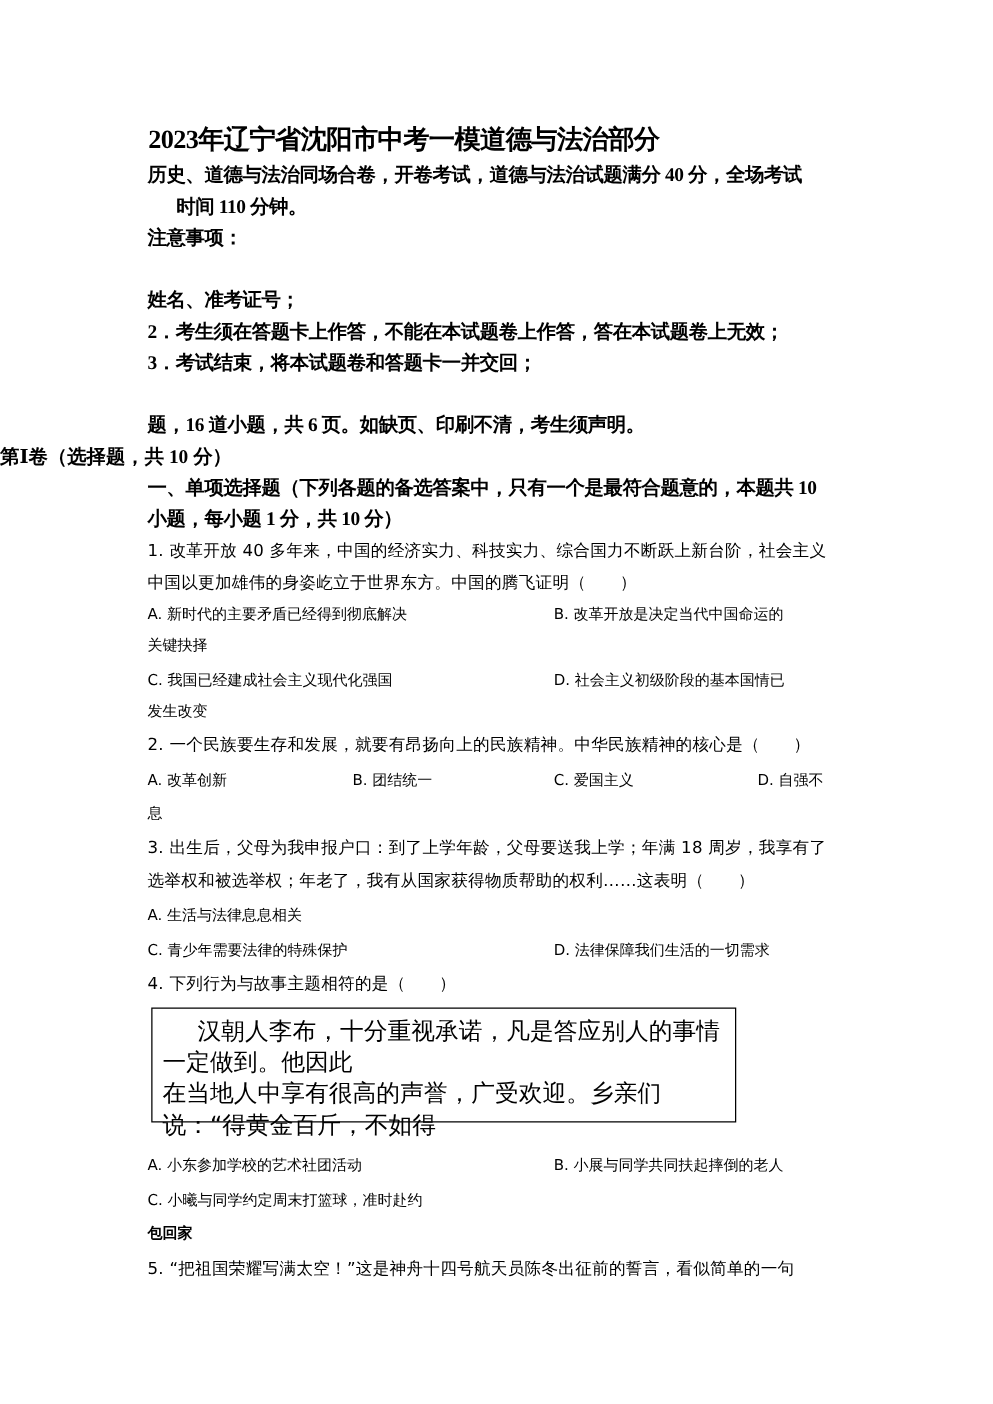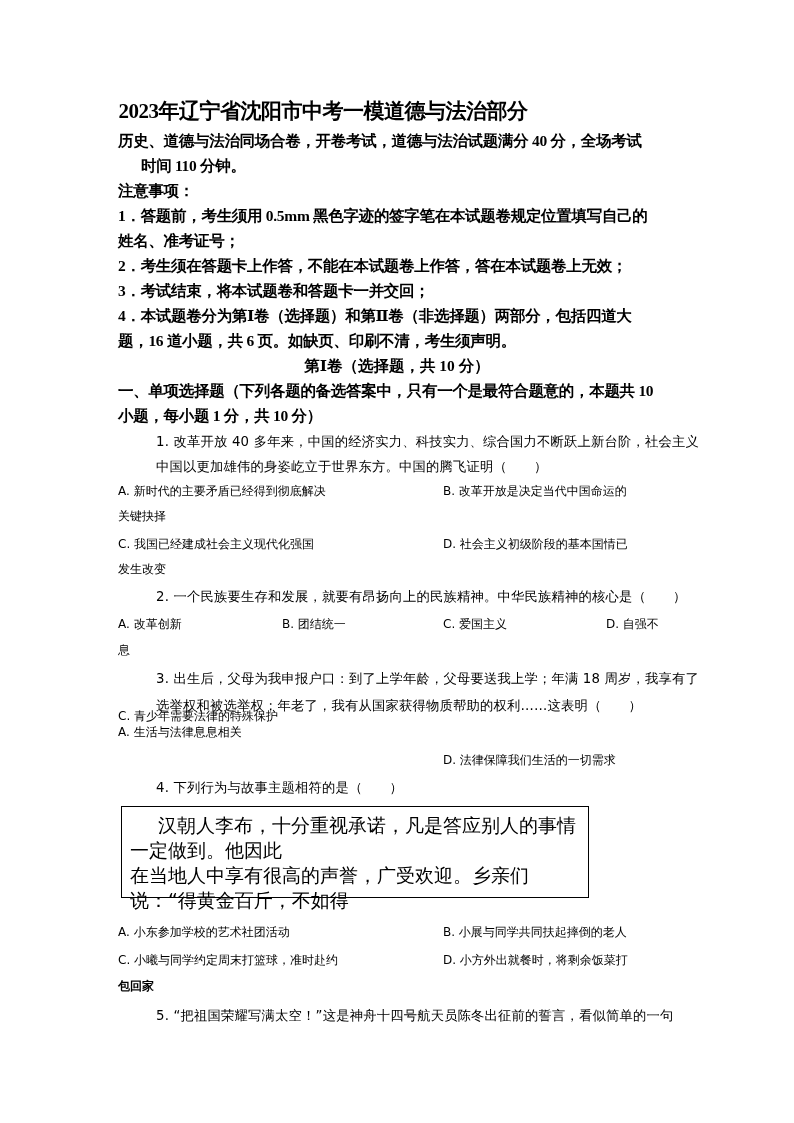"1．答题前，考生须用 0.5mm 黑色字迹的签字笔在本试题卷规定位置填写自己的" div.blk { html: <div>1．答题前，考生须用 0.5mm 黑色字迹的签字笔在本试题卷规定位置填写自己的</div> -> none }
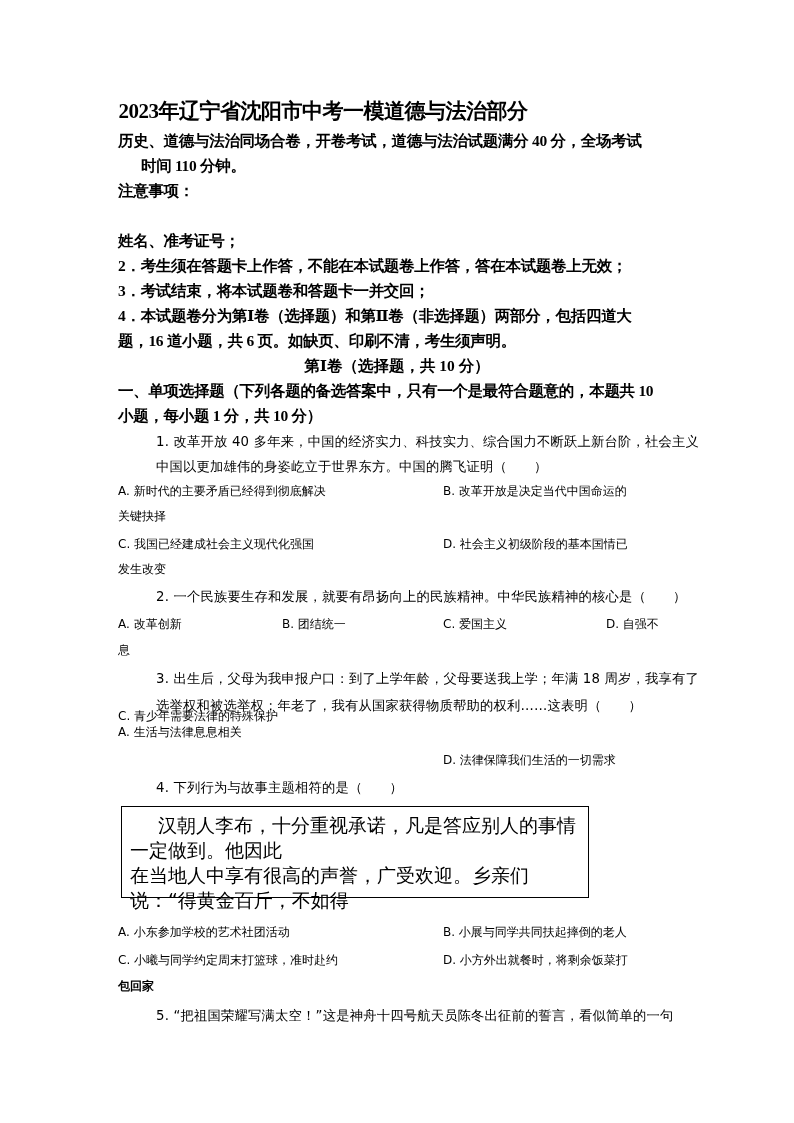"4．本试题卷分为第Ⅰ卷（选择题）和第Ⅱ卷（非选择题）两部分，包括四道大" div.blk { html: <div>4．本试题卷分为第Ⅰ卷（选择题）和第Ⅱ卷（非选择题）两部分，包括四道大</div> -> none }
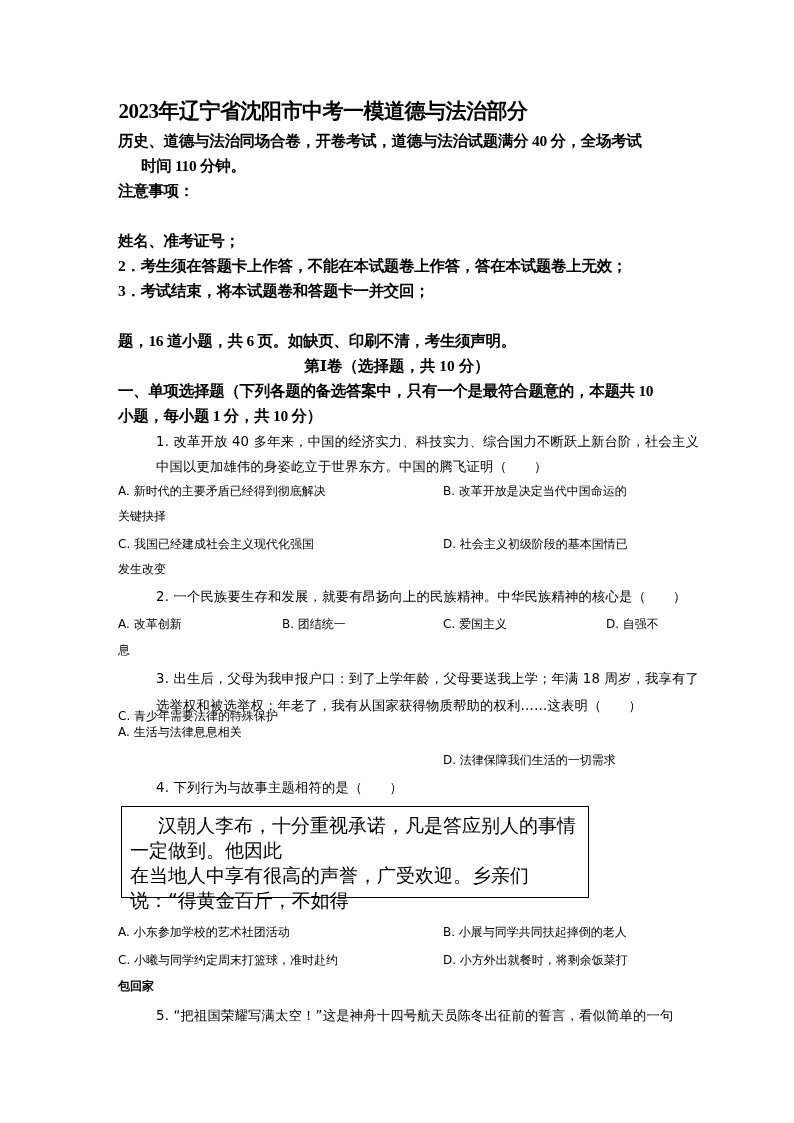"第Ⅰ卷（选择题，共 10 分）" .subhead { text-align: center -> none }
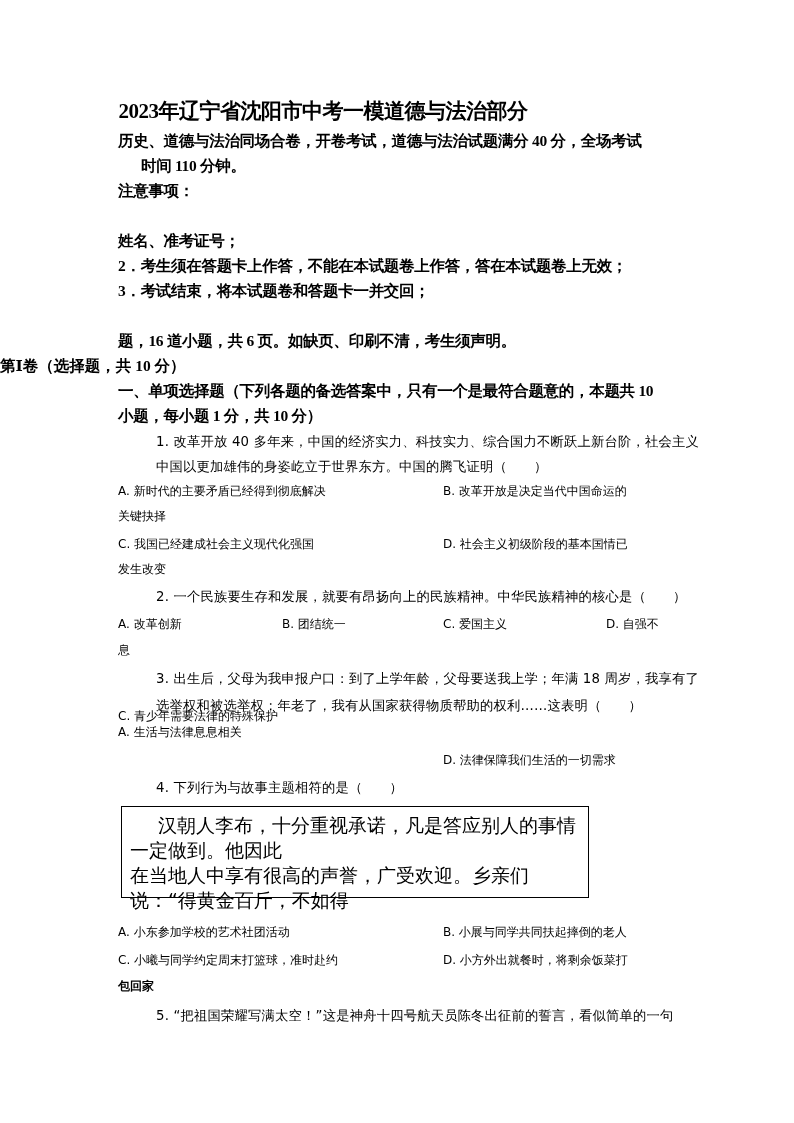"1. 改革开放 40" .q { margin-left: 38px -> none }
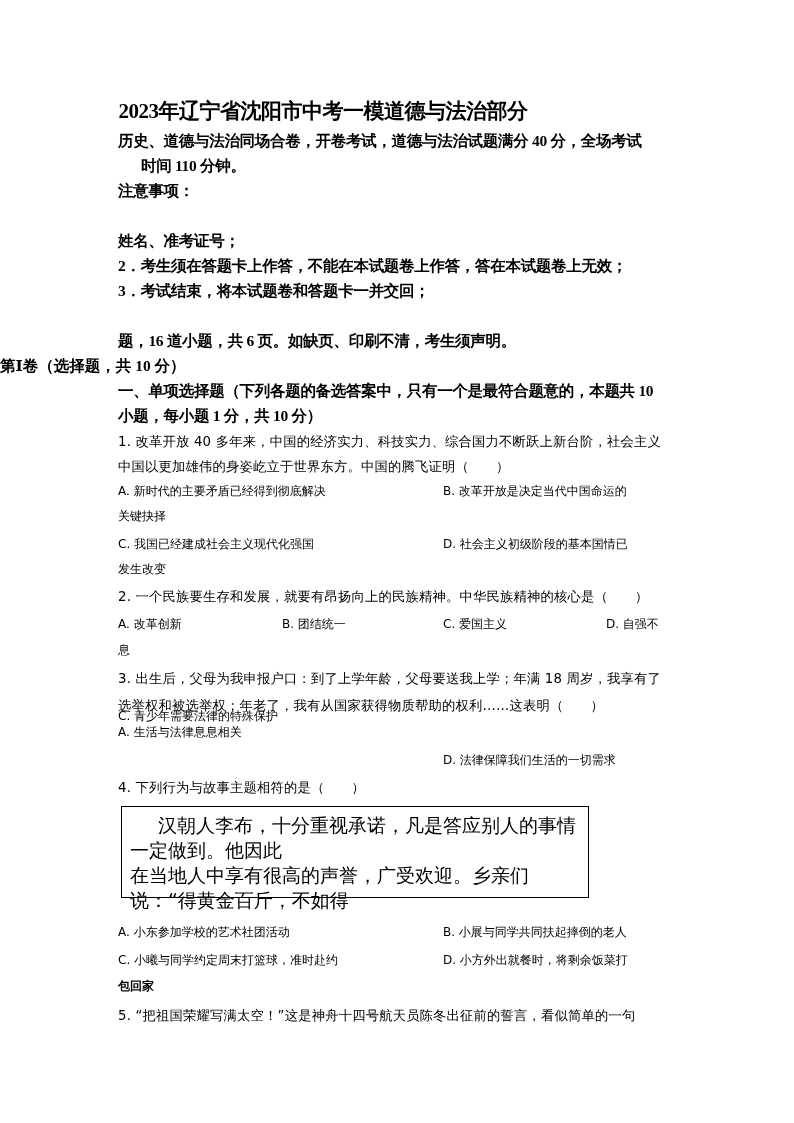"C. 青少年需要法律的特殊保护" div.opt { top: 704px -> 748px }
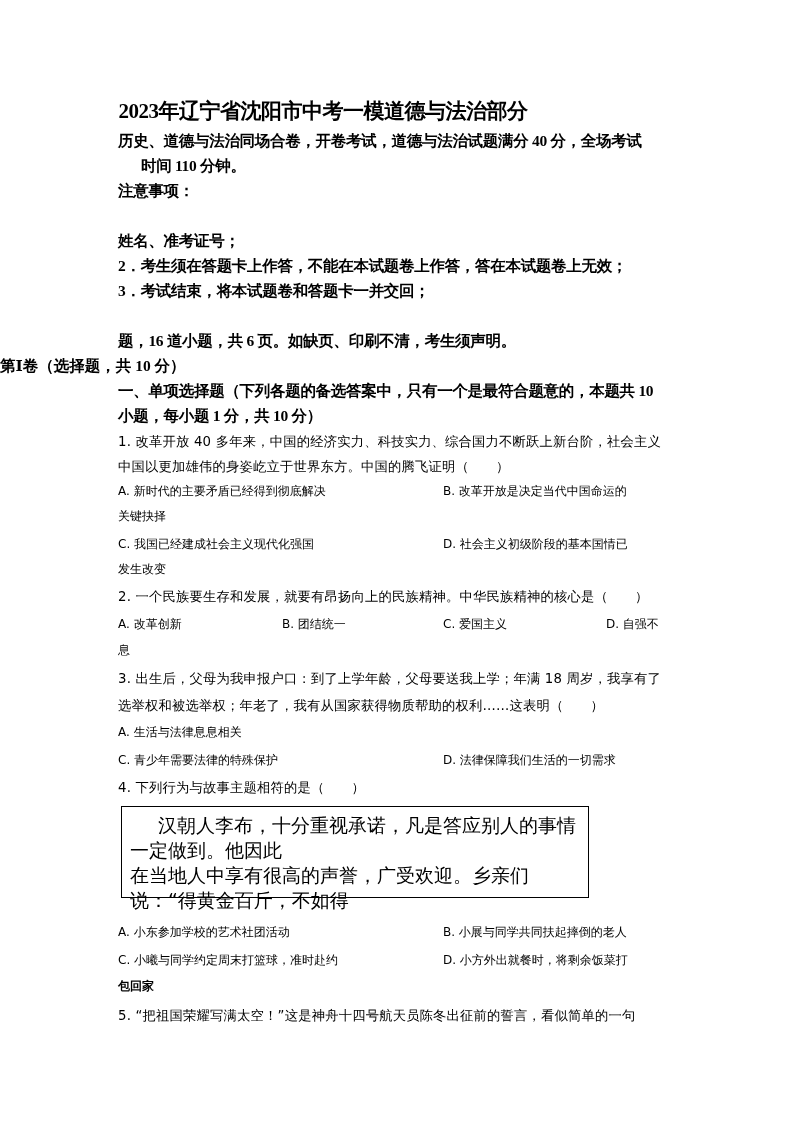"D. 小方外出就餐时，将剩余饭菜打" div.opt { html: <div>D. 小方外出就餐时，将剩余饭菜打</div> -> none }
